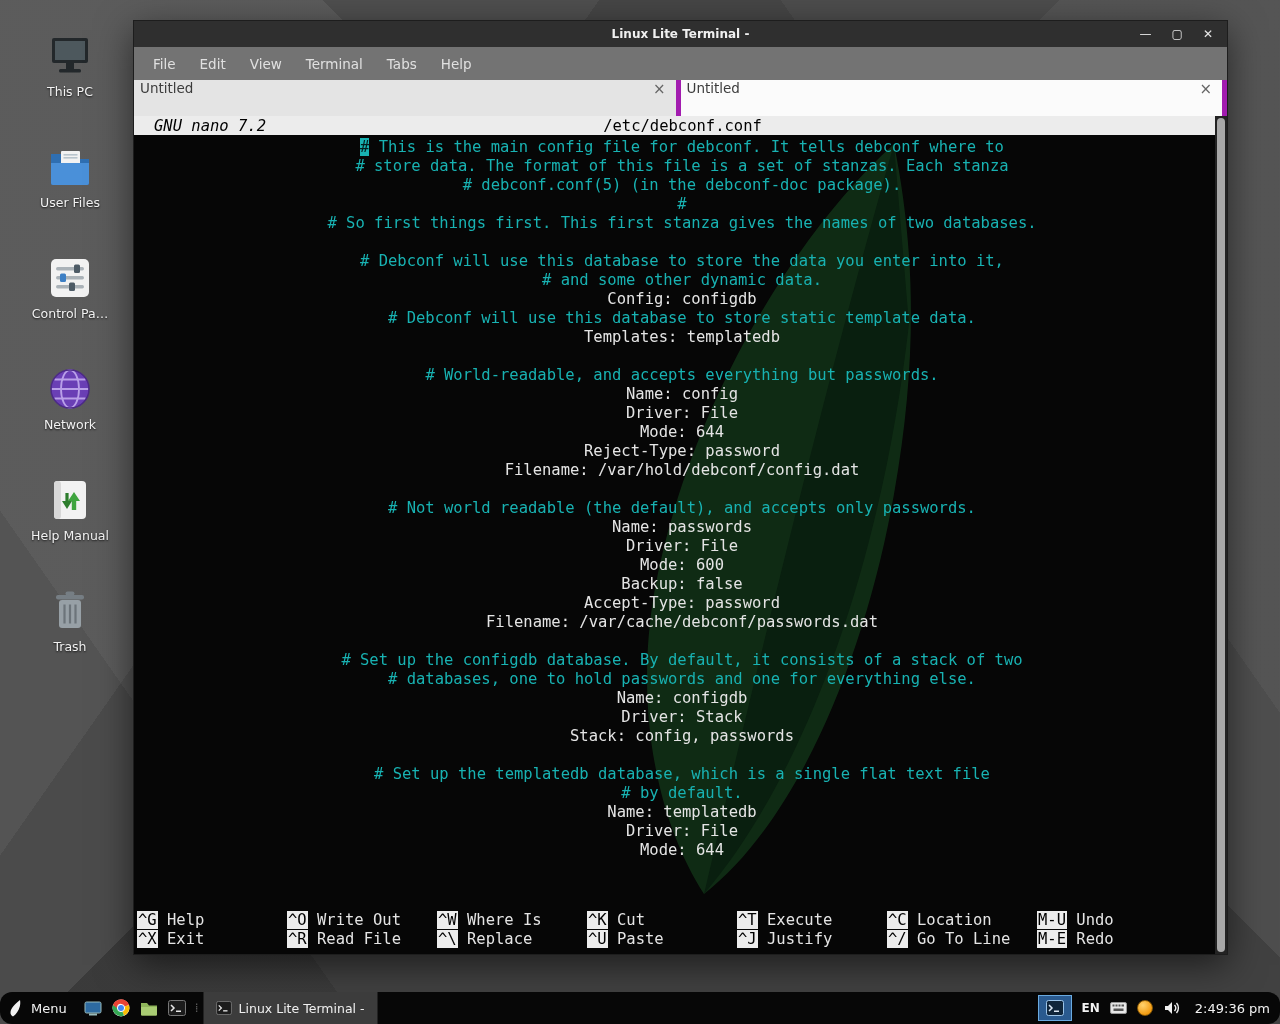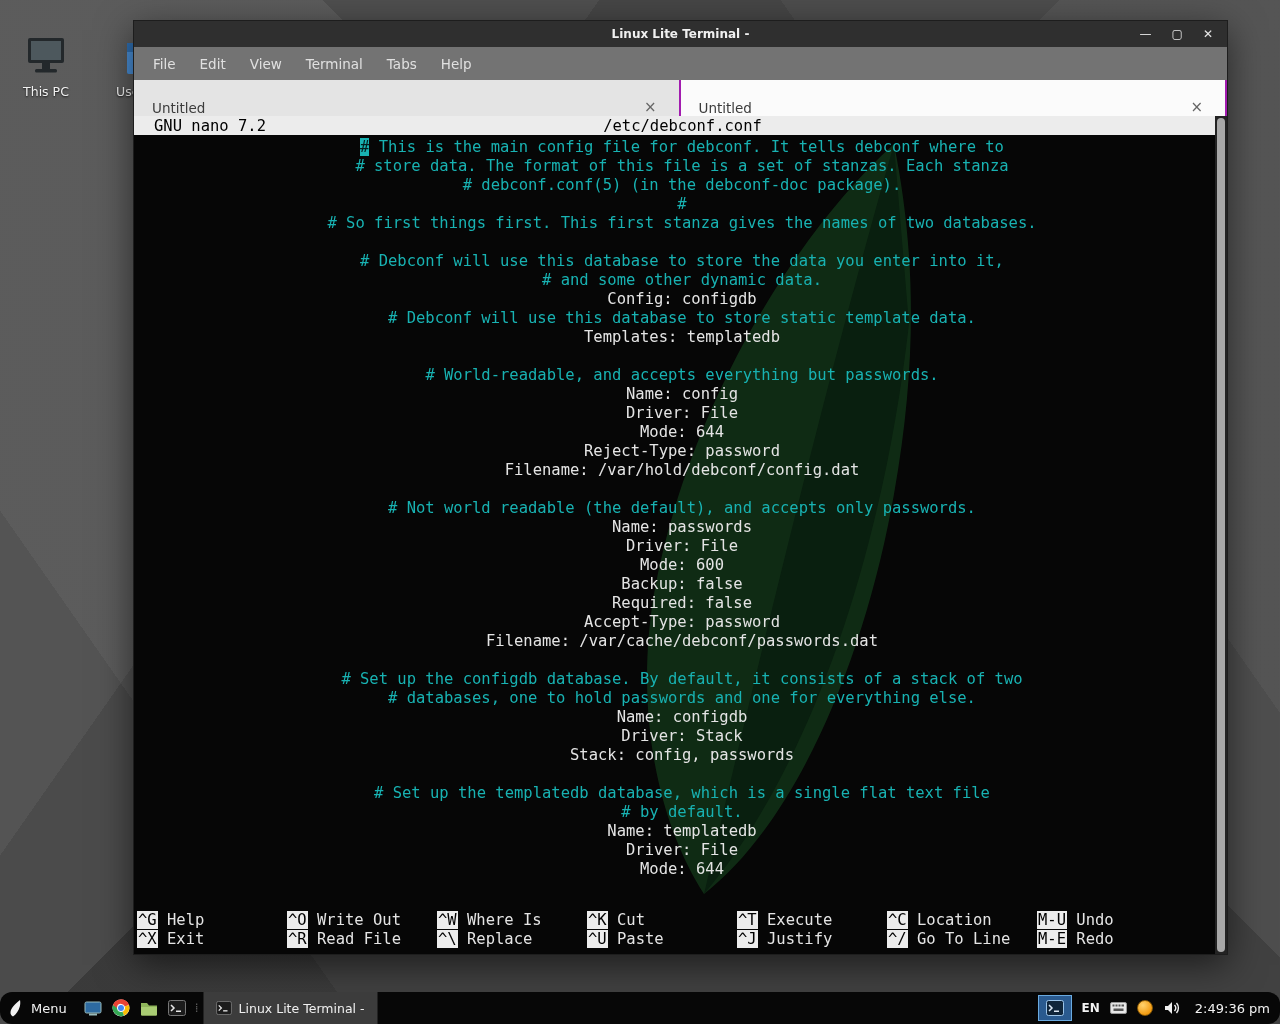"This PC" .desktop-icons { flex-direction: row -> column }
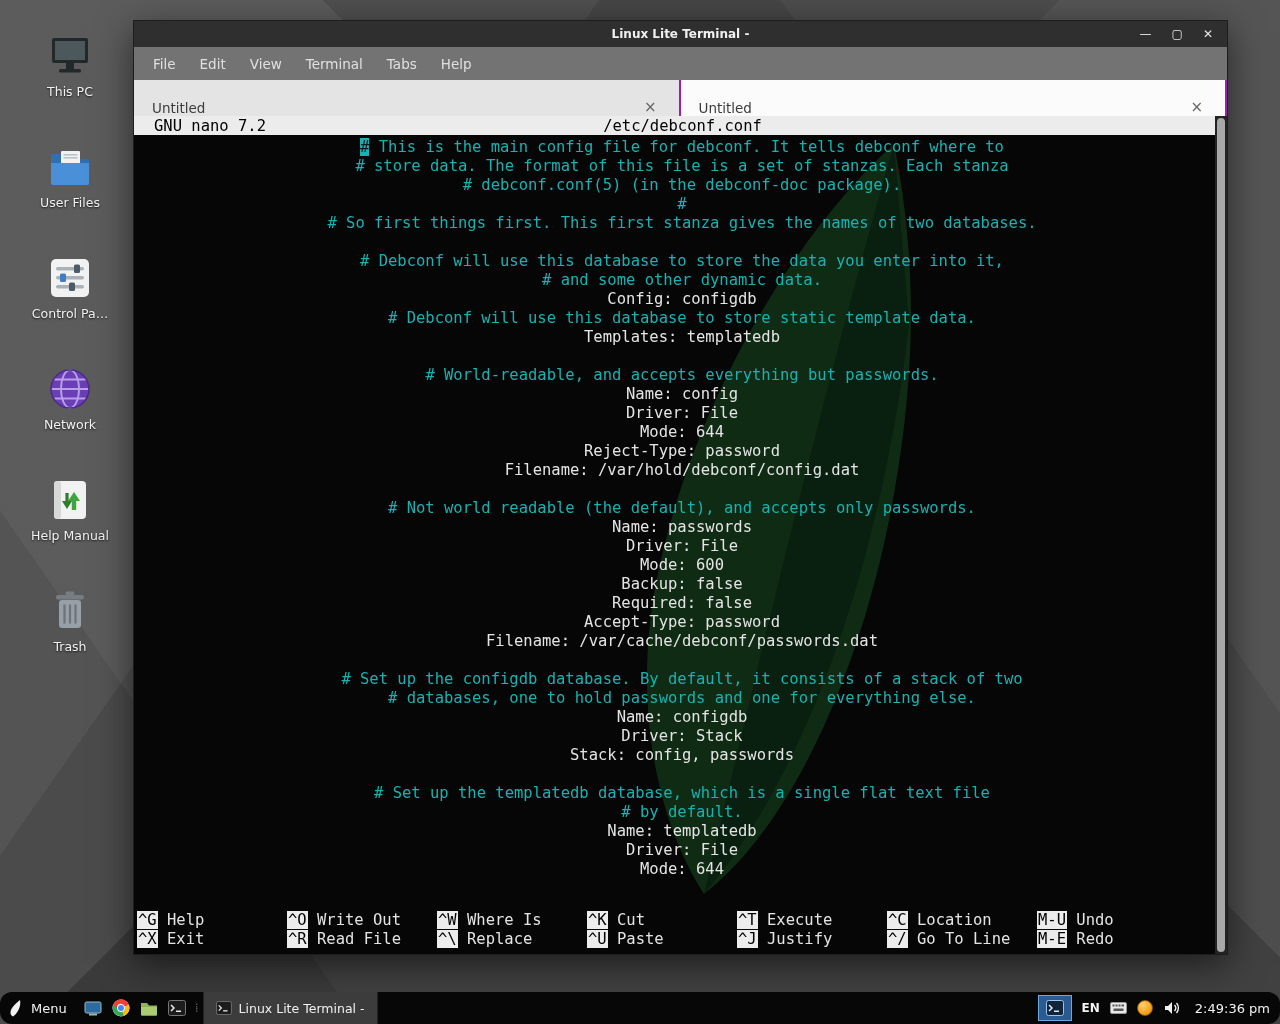"Untitled" .tab { align-items: flex-end -> flex-start; border-right: 2px solid #a21caf -> 5px solid #a21caf; padding: 0 18px -> 0 6px }
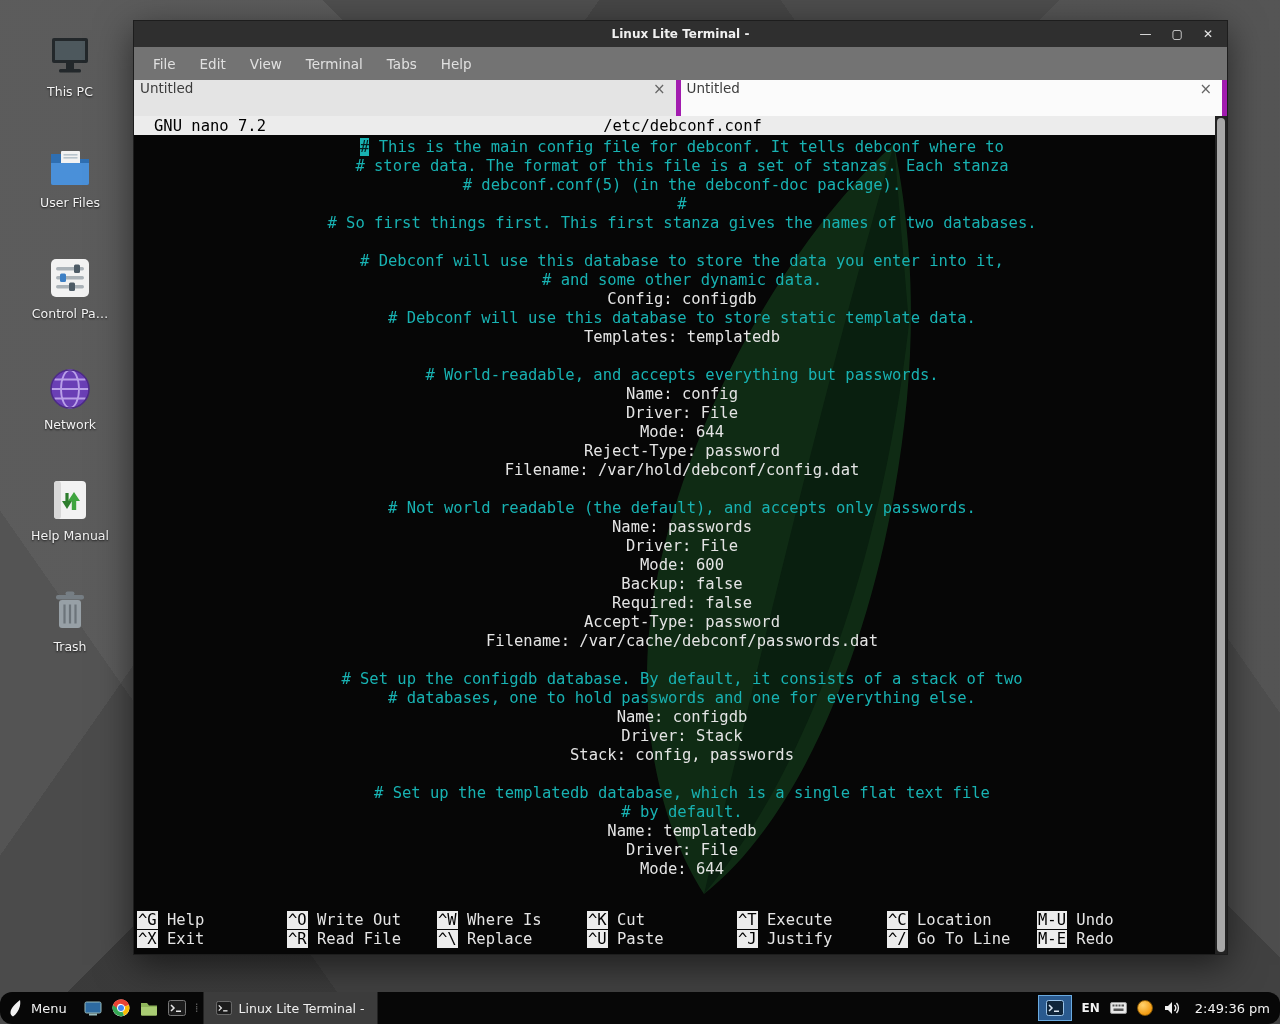"GNU nano 7.2" .nano-title { font-style: none -> italic }
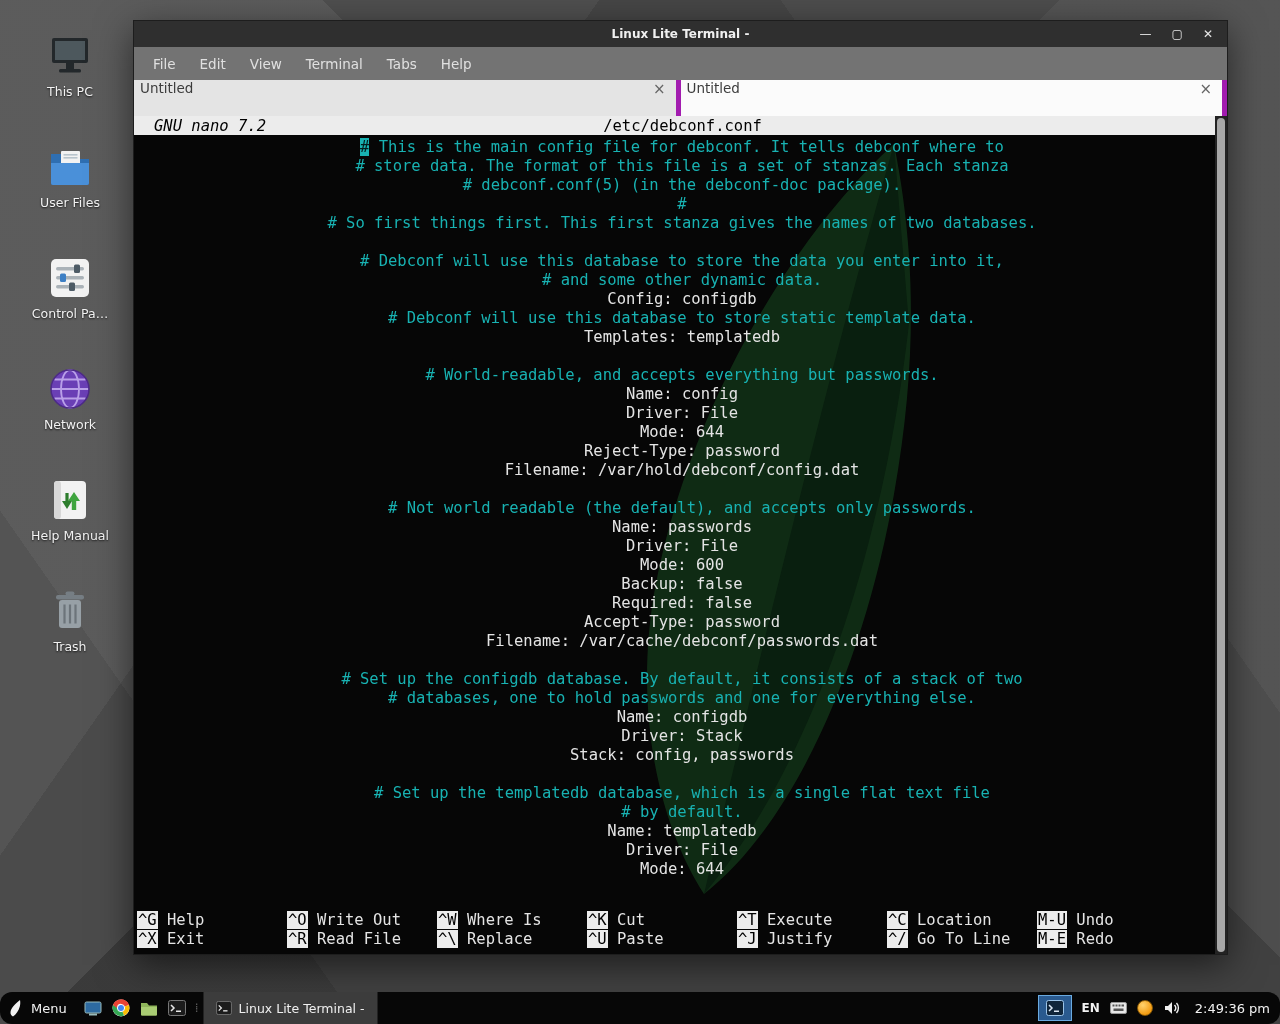"Required: false" div.tline { html: <div>Required: false</div> -> none }
